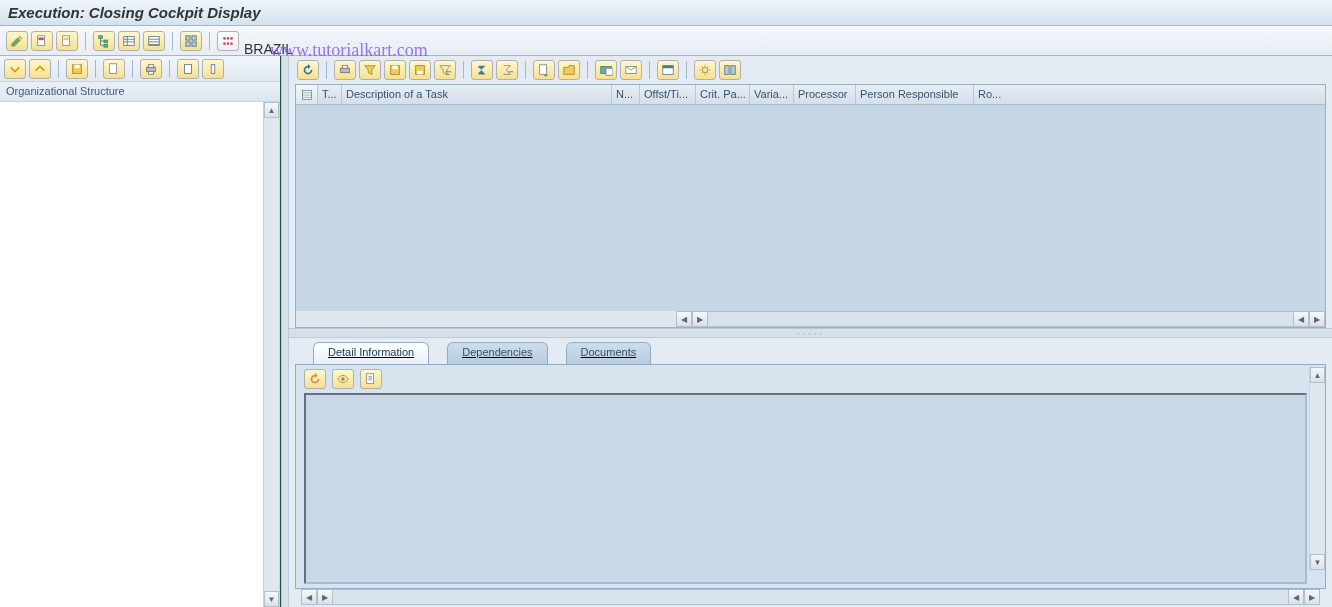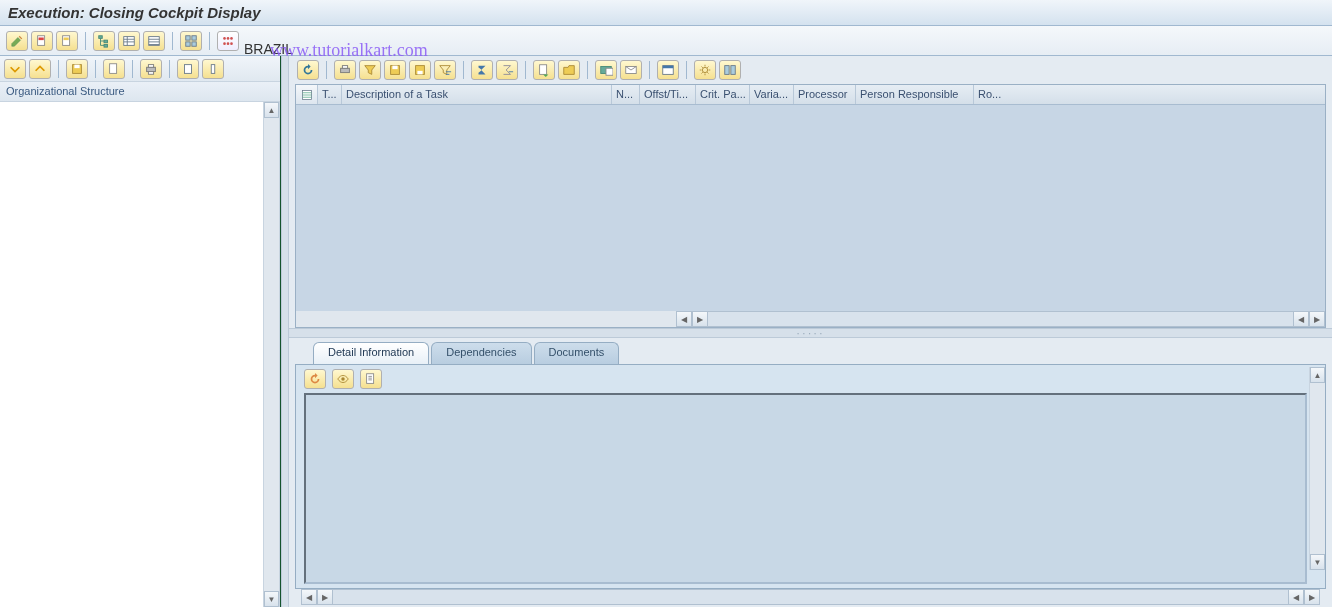"Detail Information" .tabstrip { gap: 0 -> 16px; text-decoration: none -> underline }
